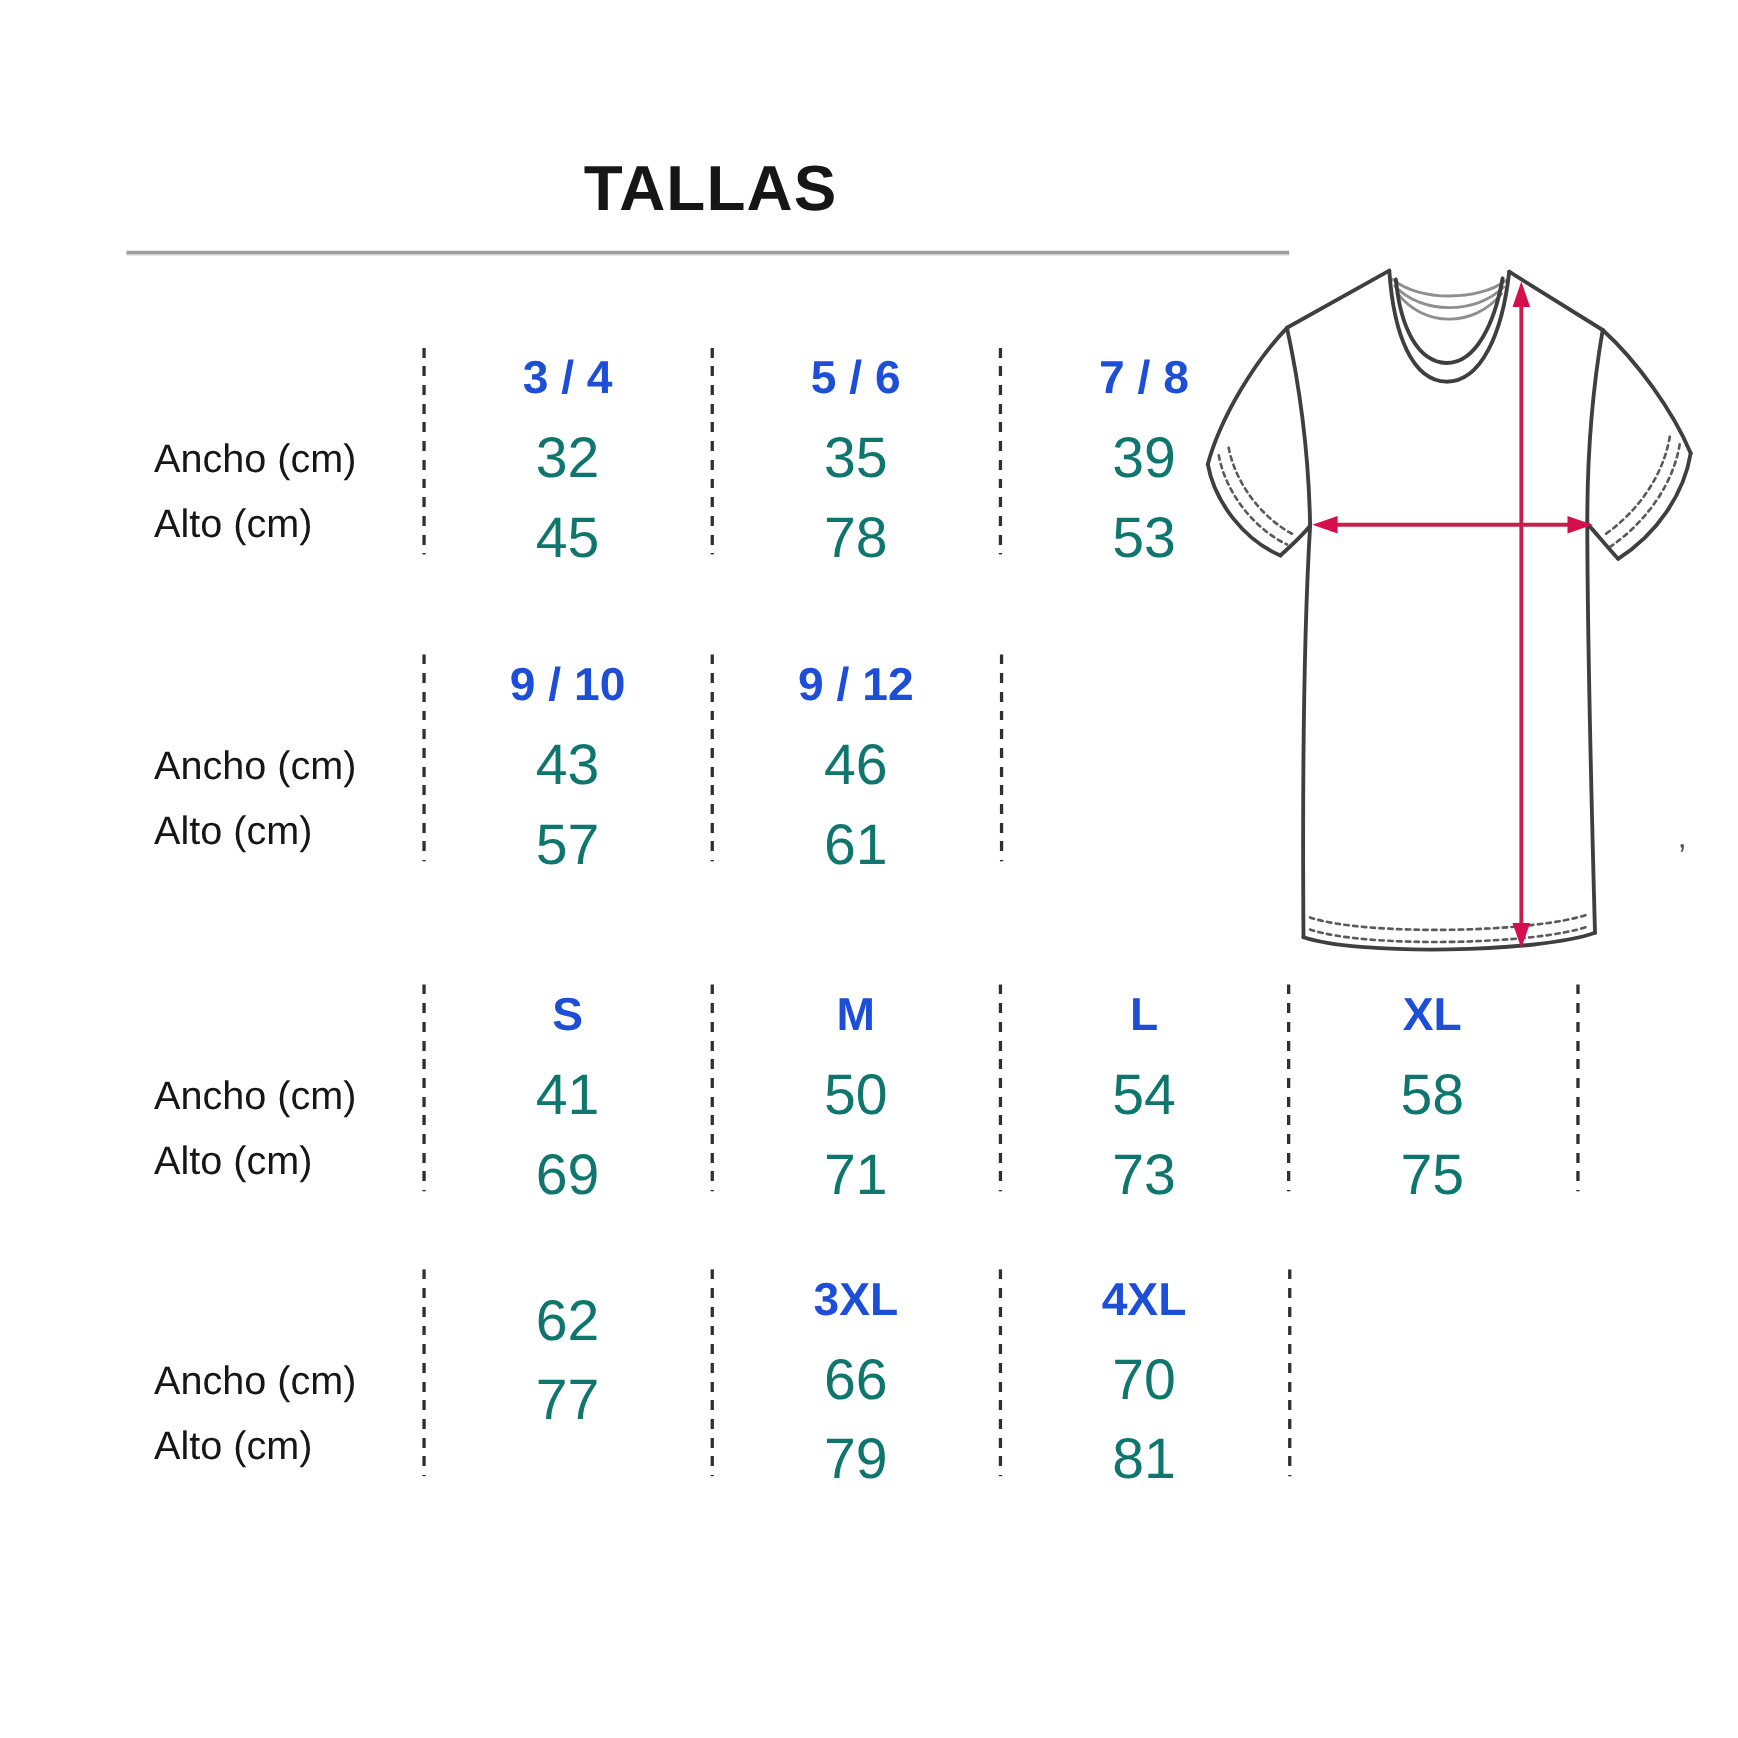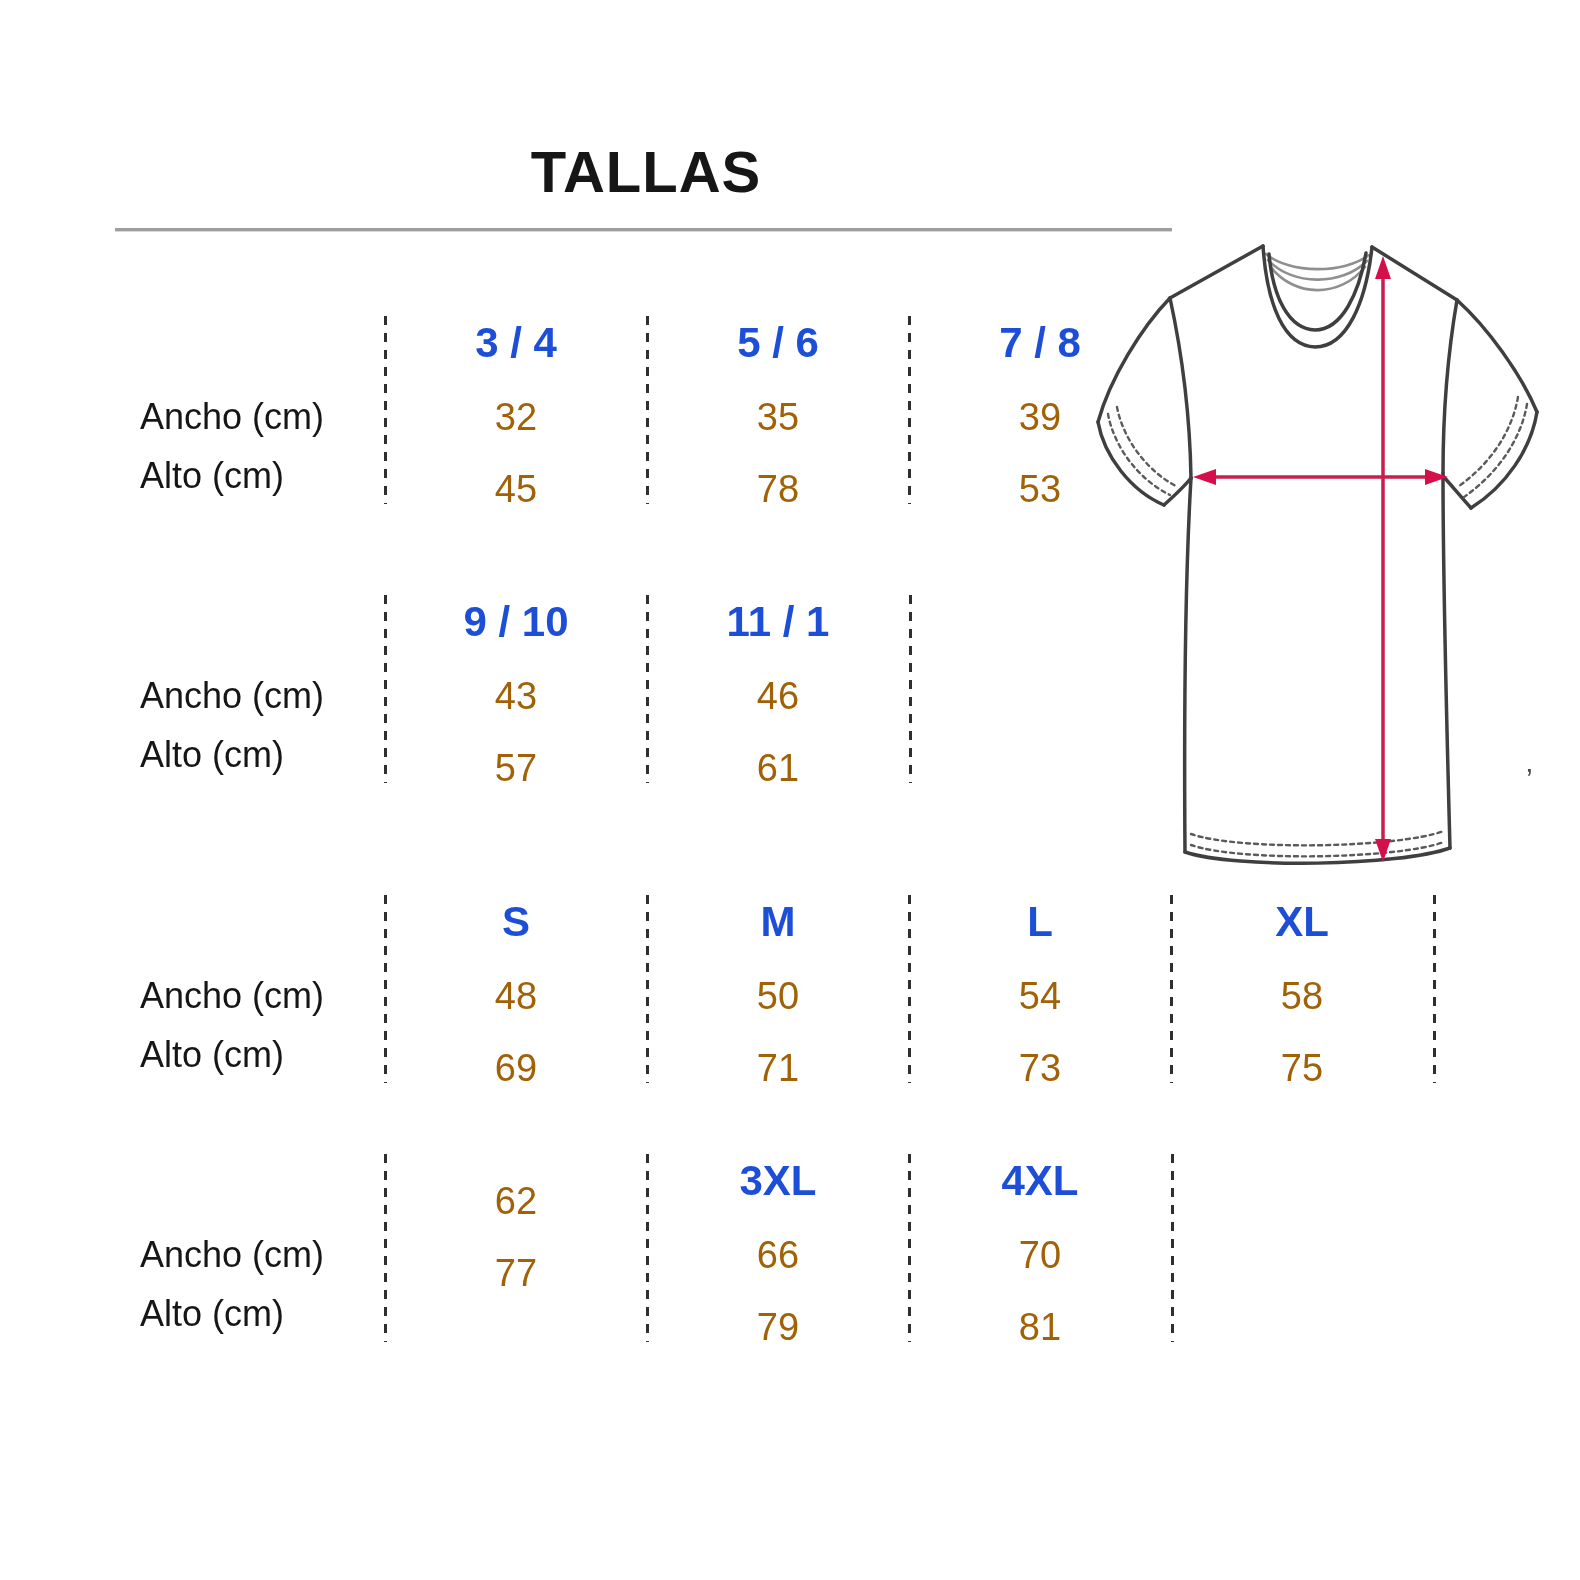"32" .val { color: #a16207 -> #0f766e; font-size: 38px -> 52px }
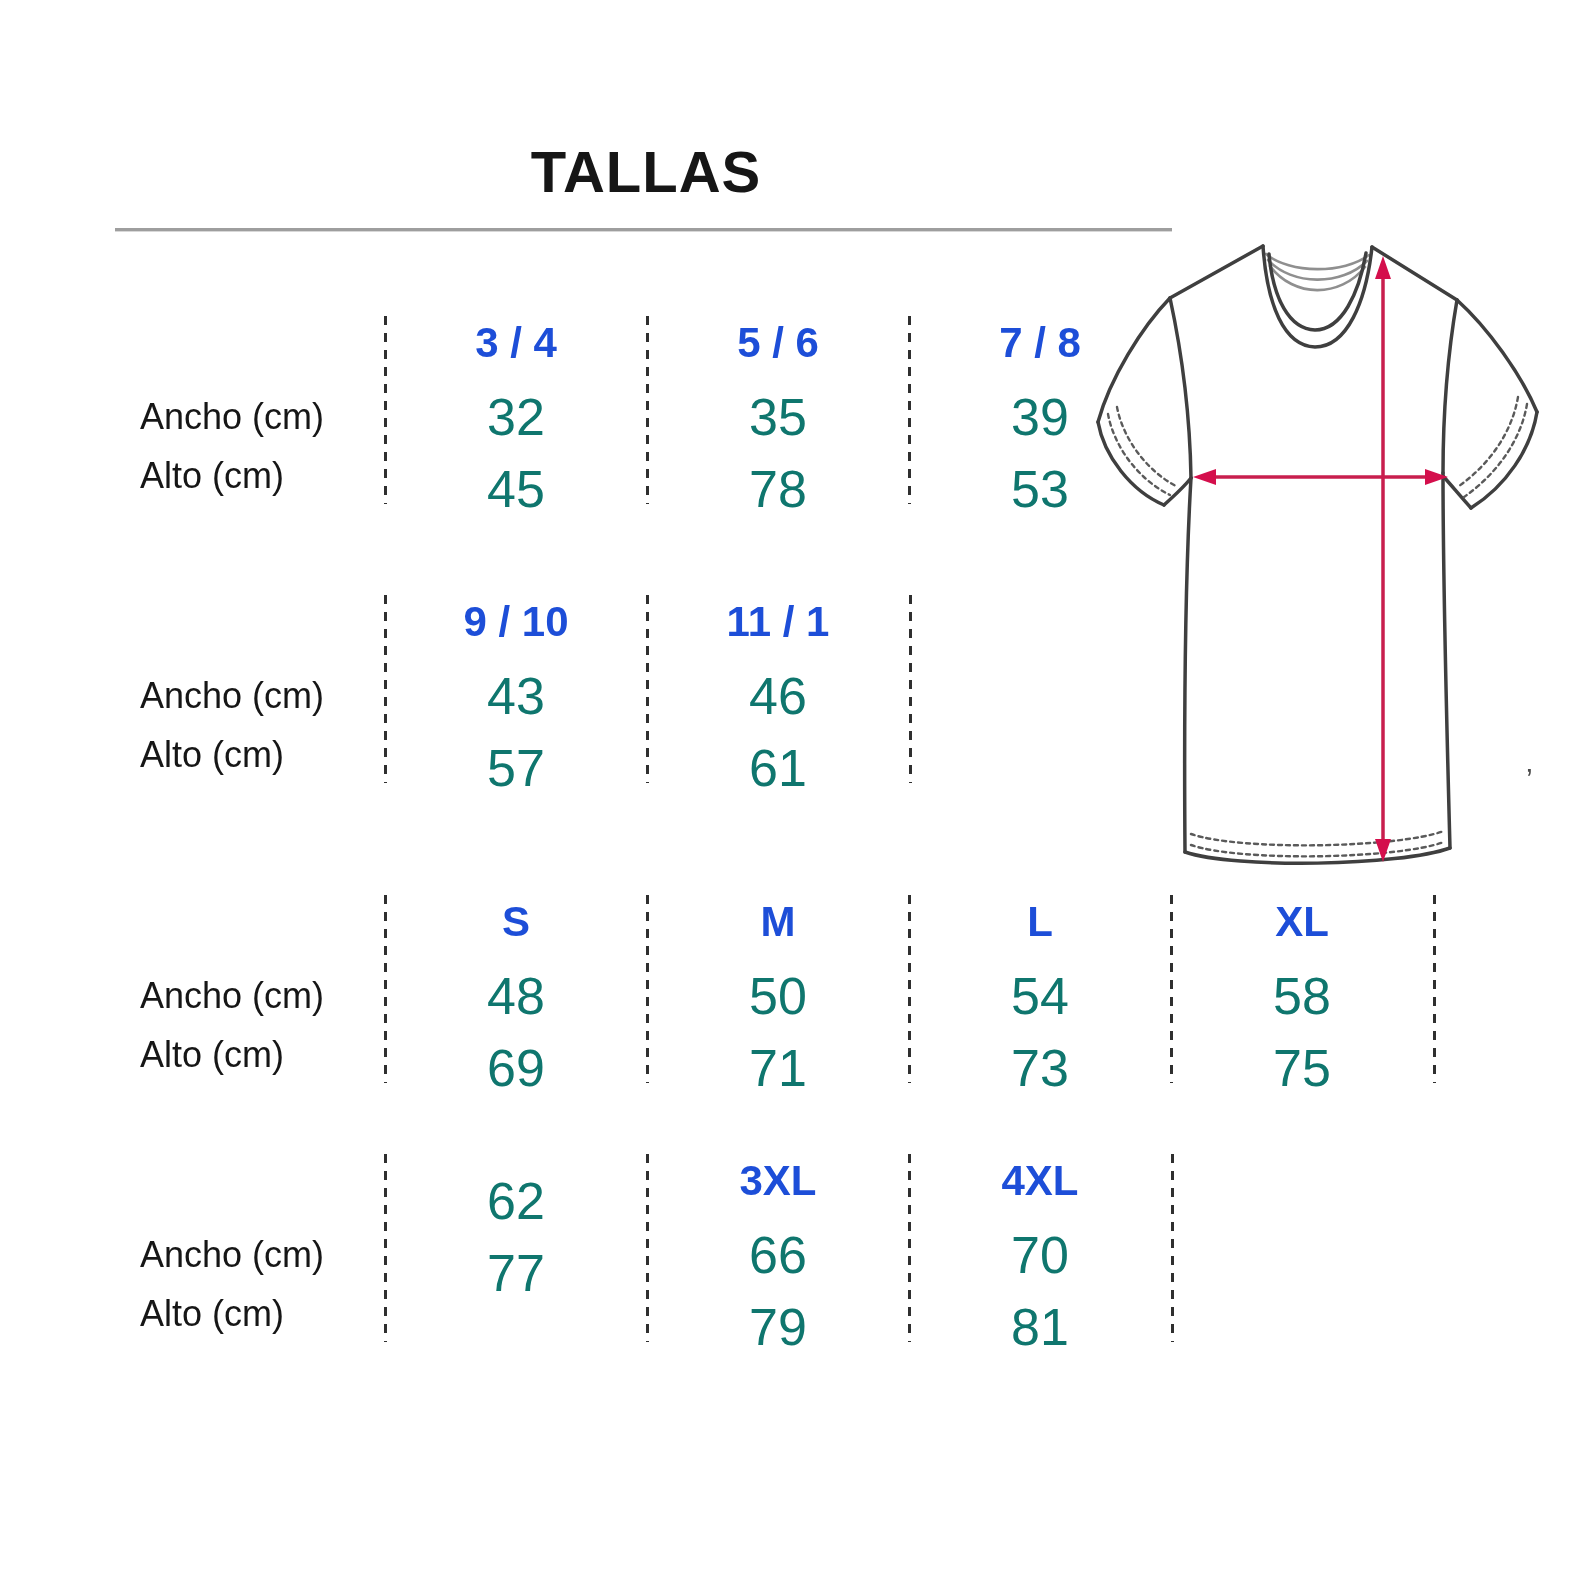"11 / 1" div.size-h { text: 11 / 1 -> 9 / 12 }
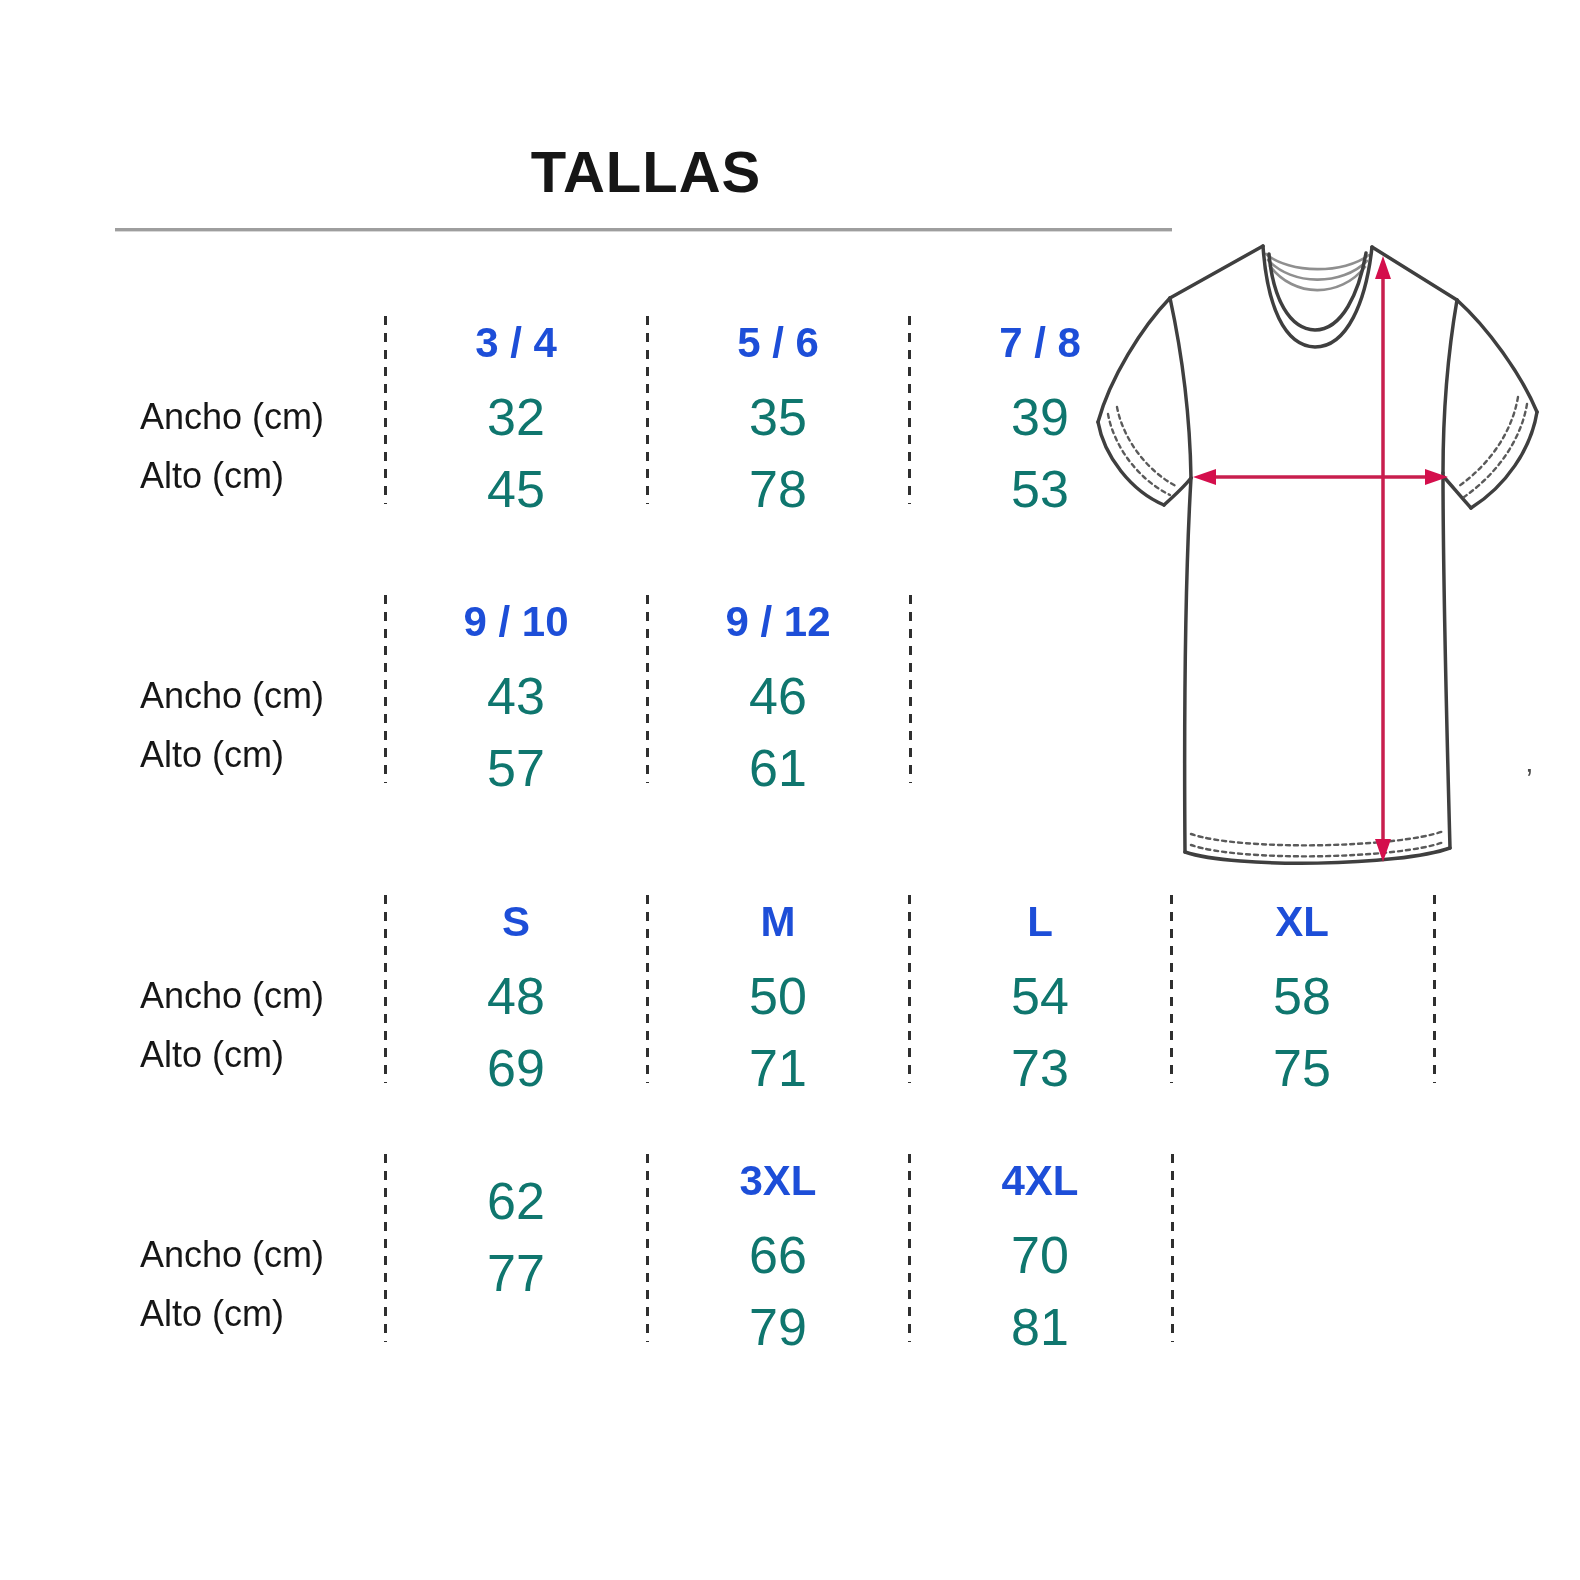"48" div.val { text: 48 -> 41 }
